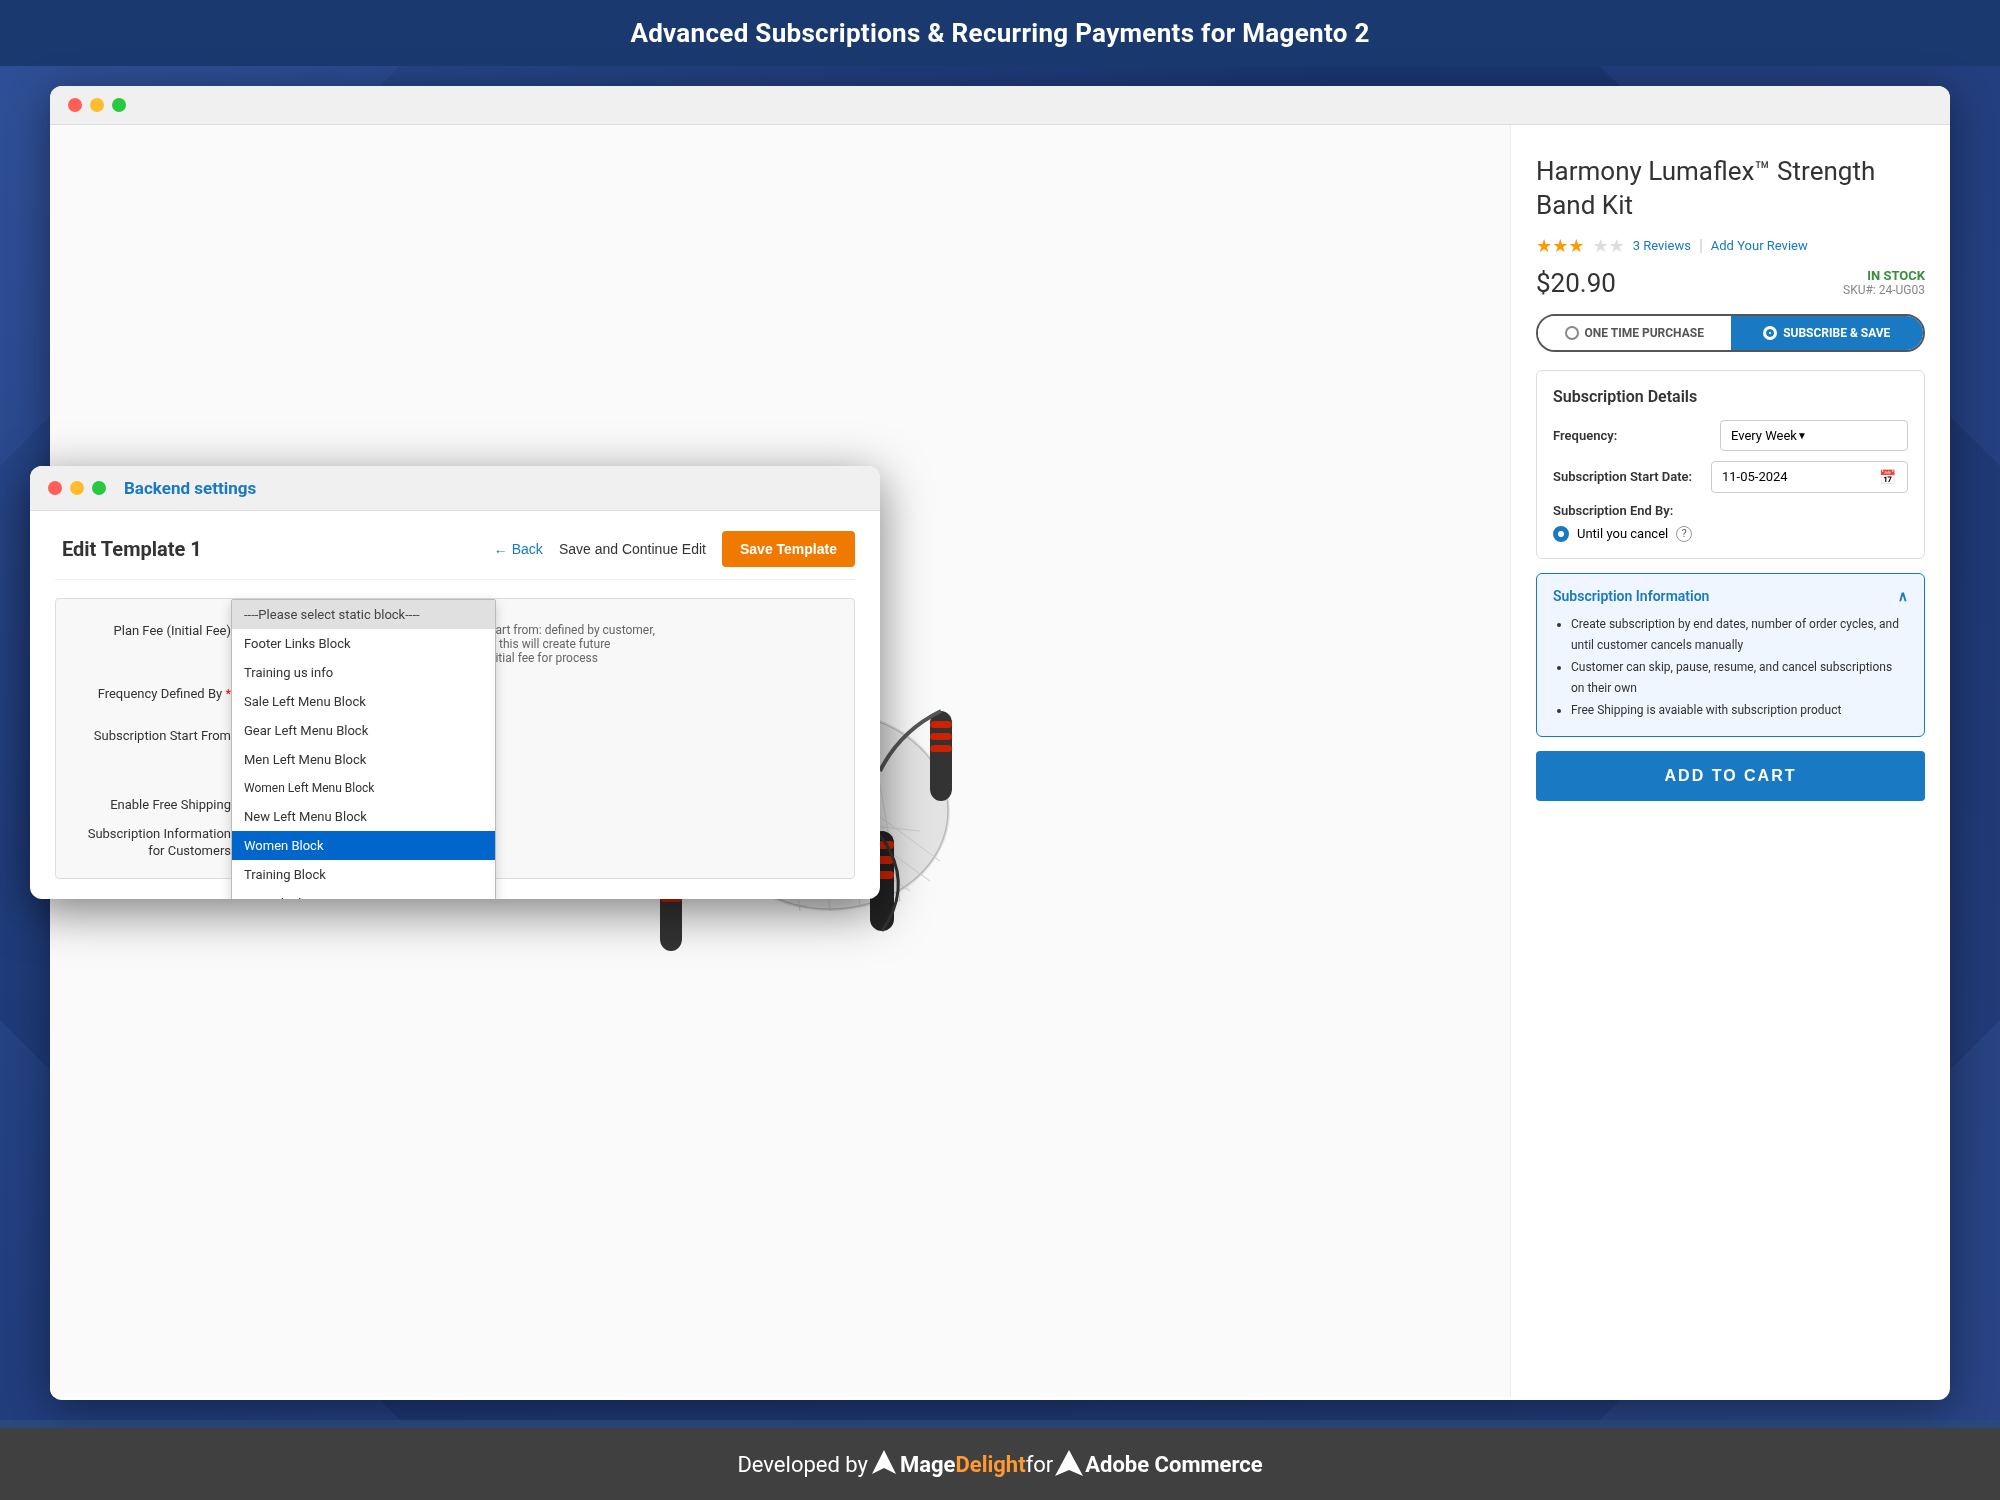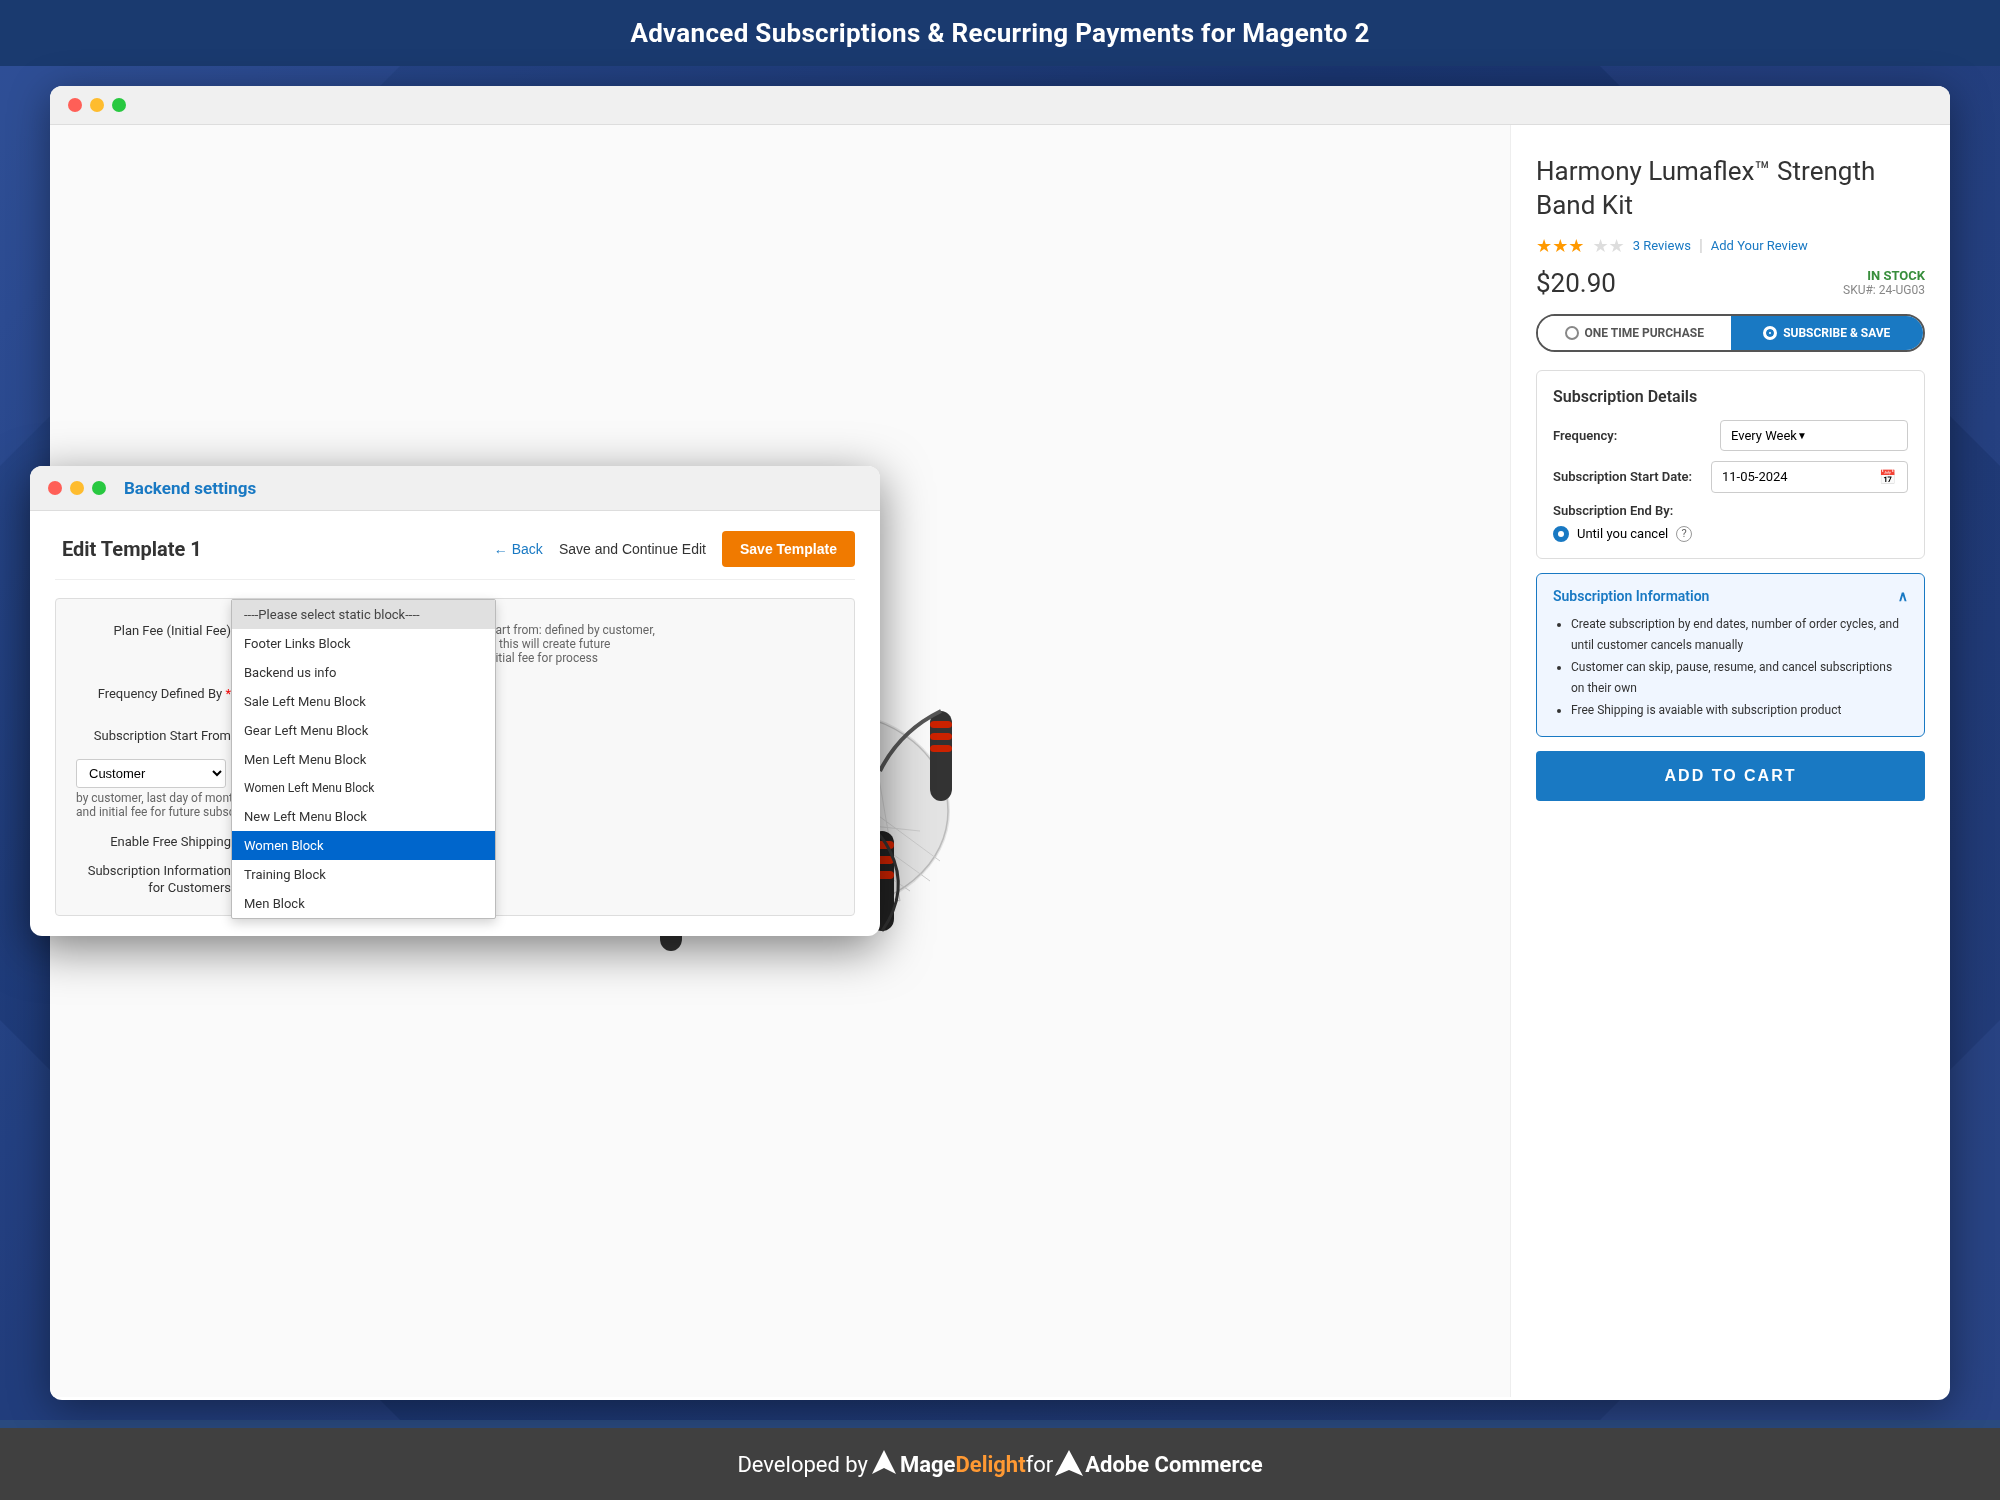"Backend us info" span { text: Backend -> Training }
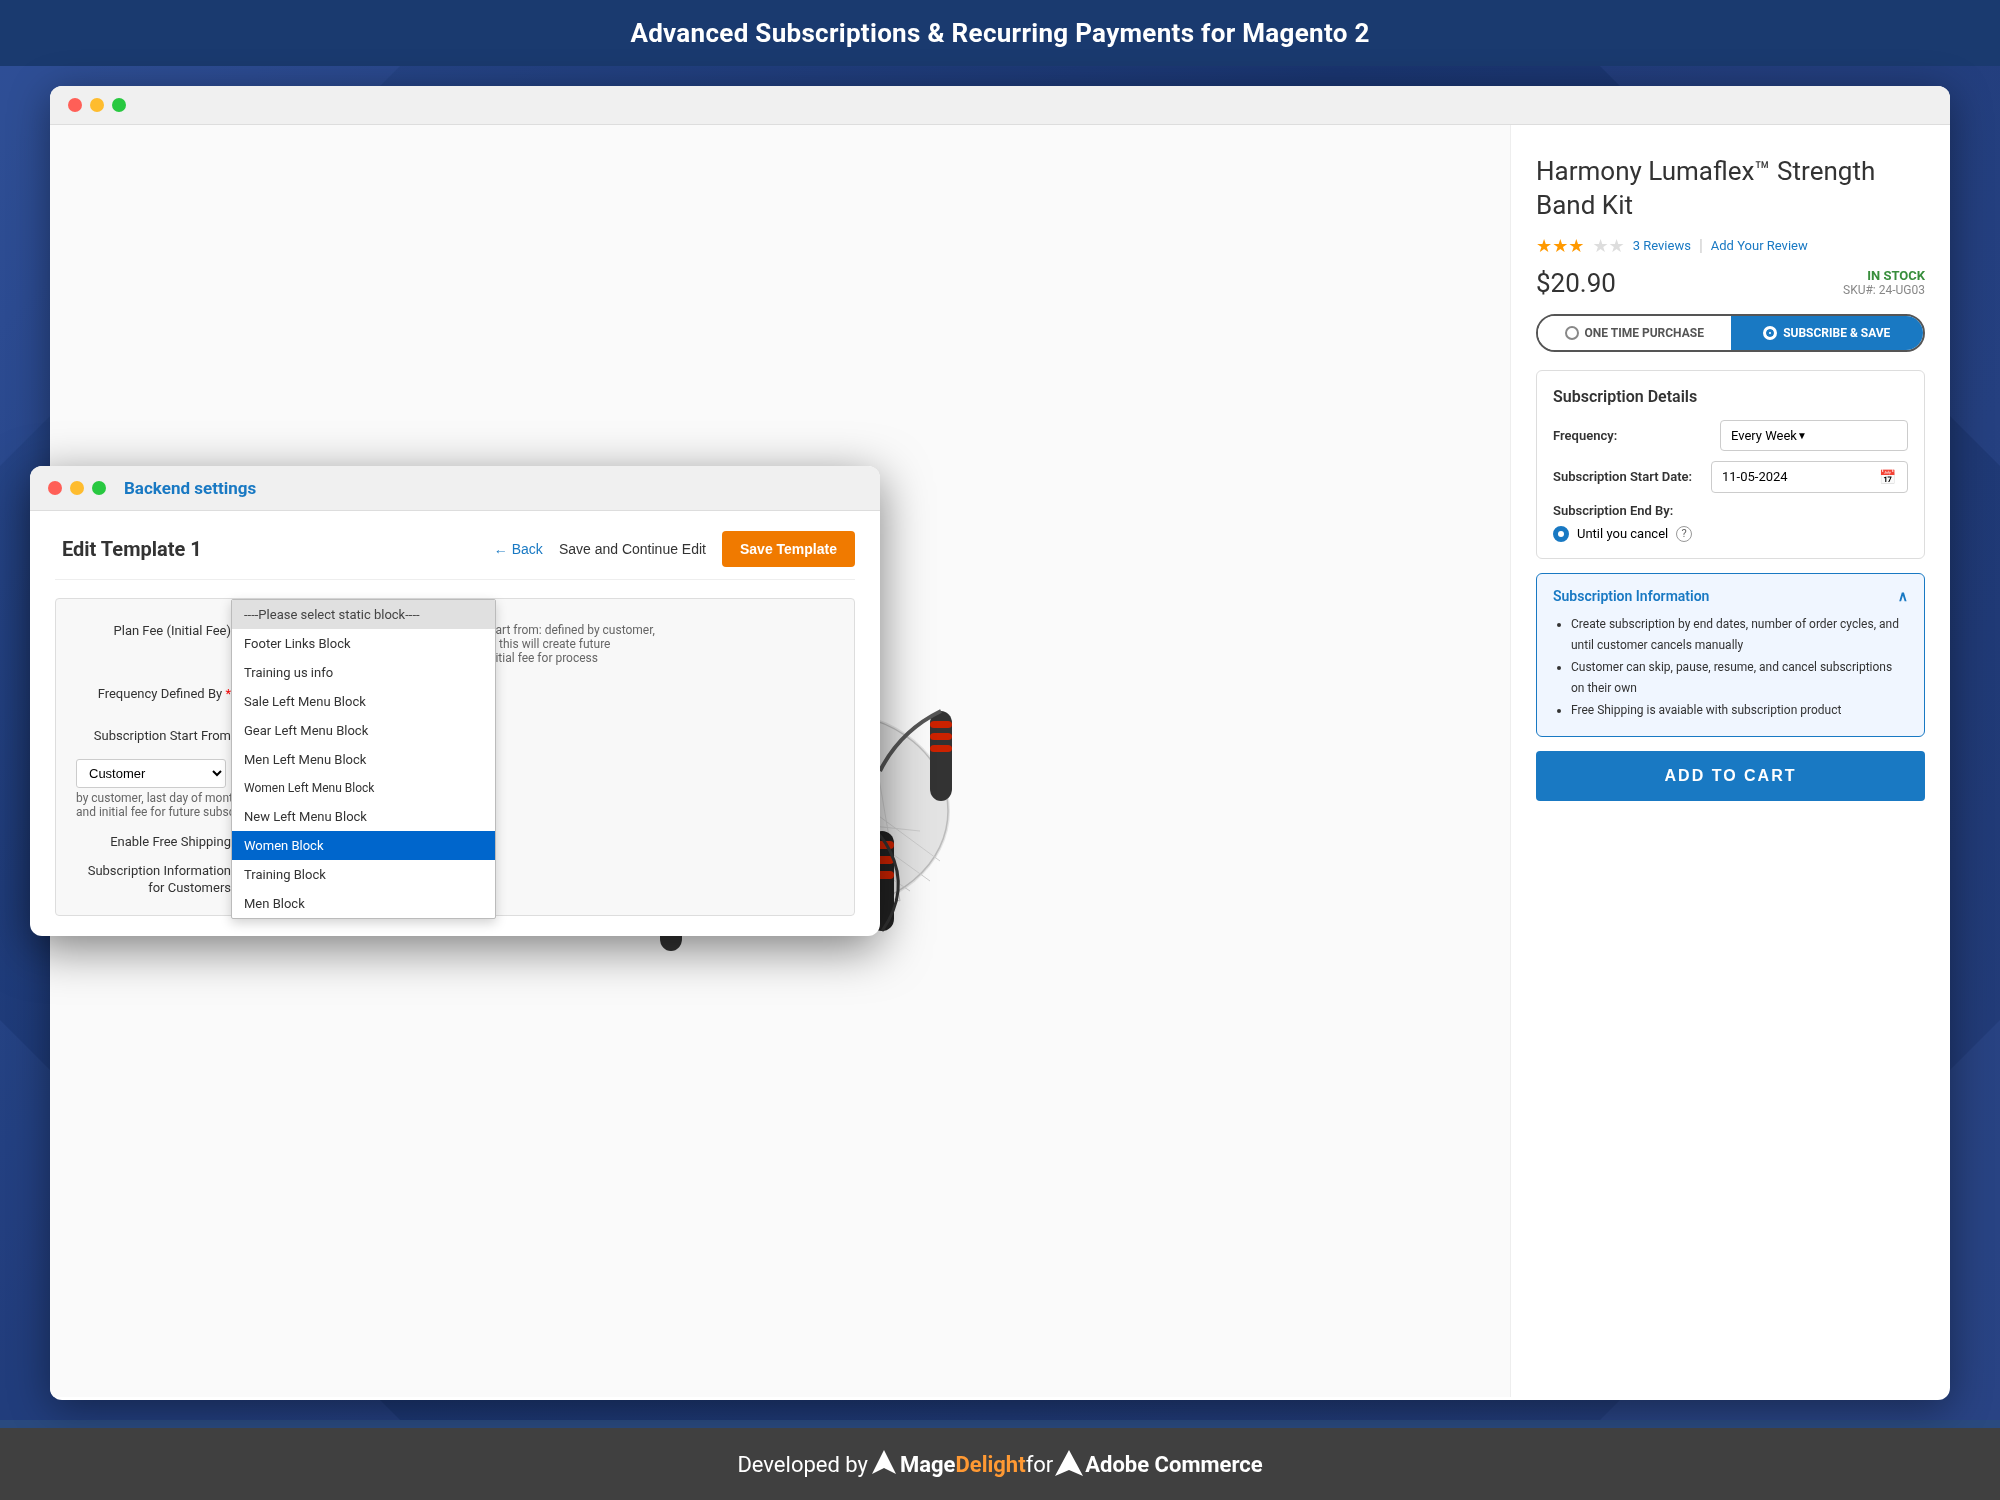"Subscription Start From" div { flex-direction: column -> none }
